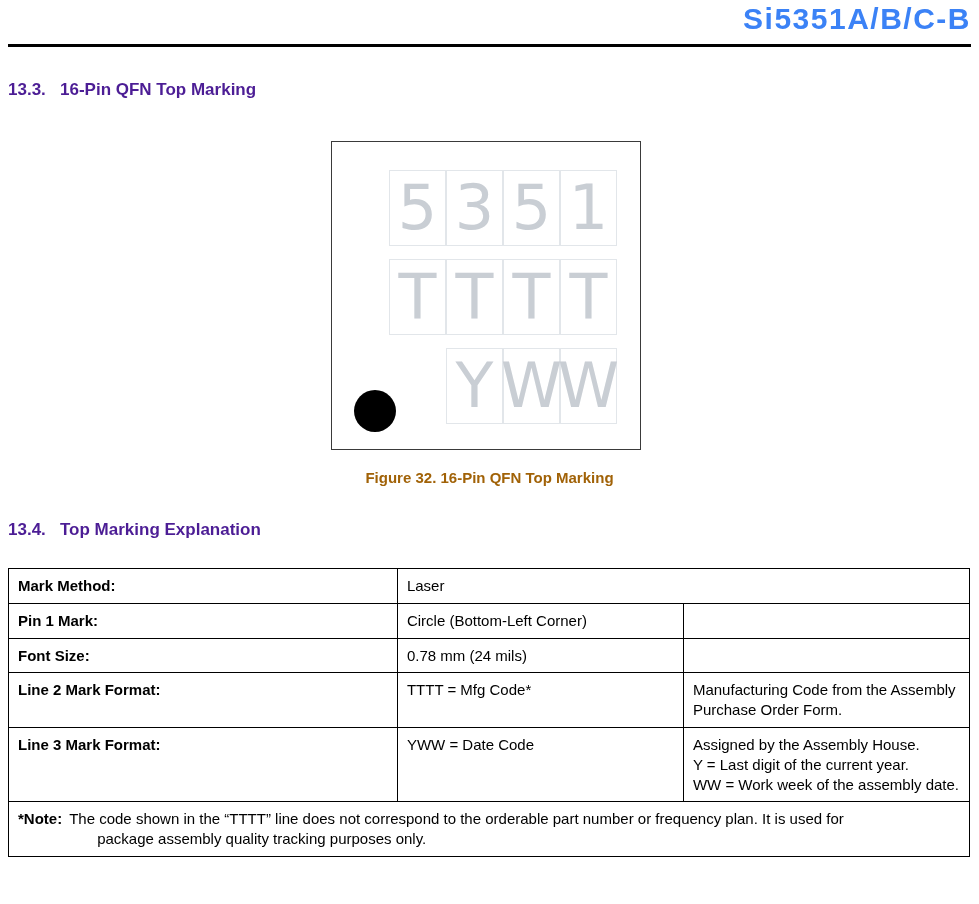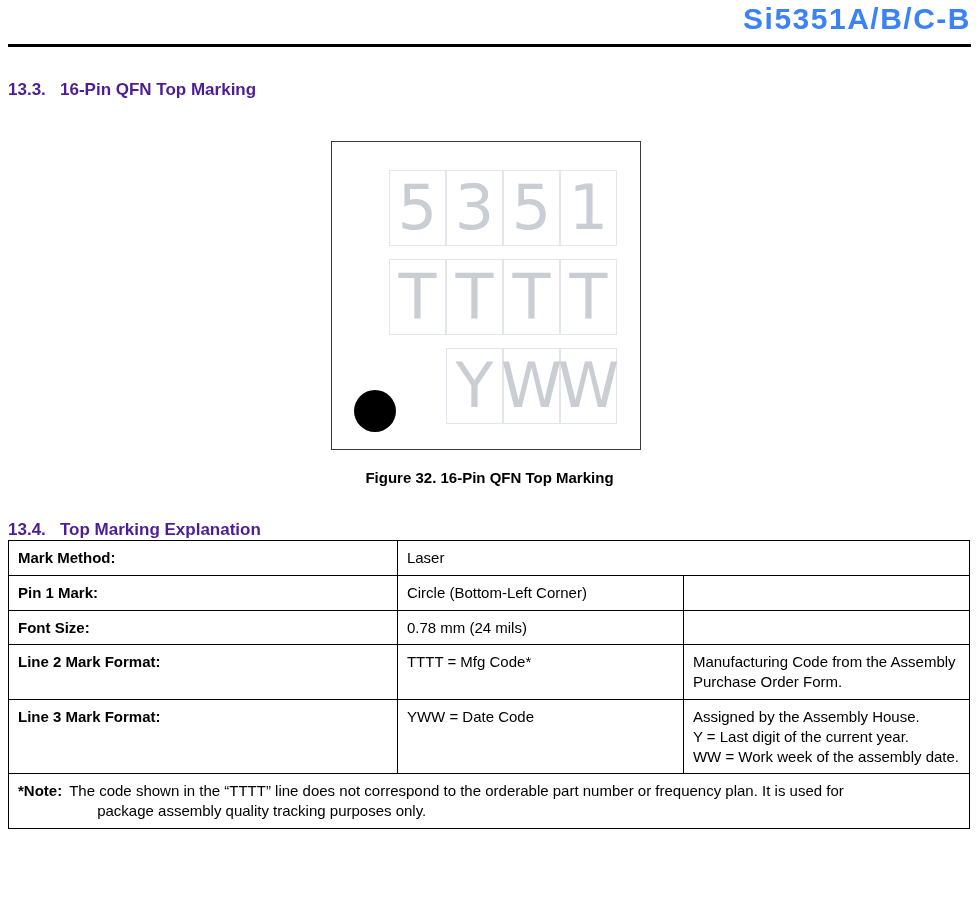"Figure 32. 16-Pin QFN Top" .figure-caption { color: #000000 -> #a16207 }
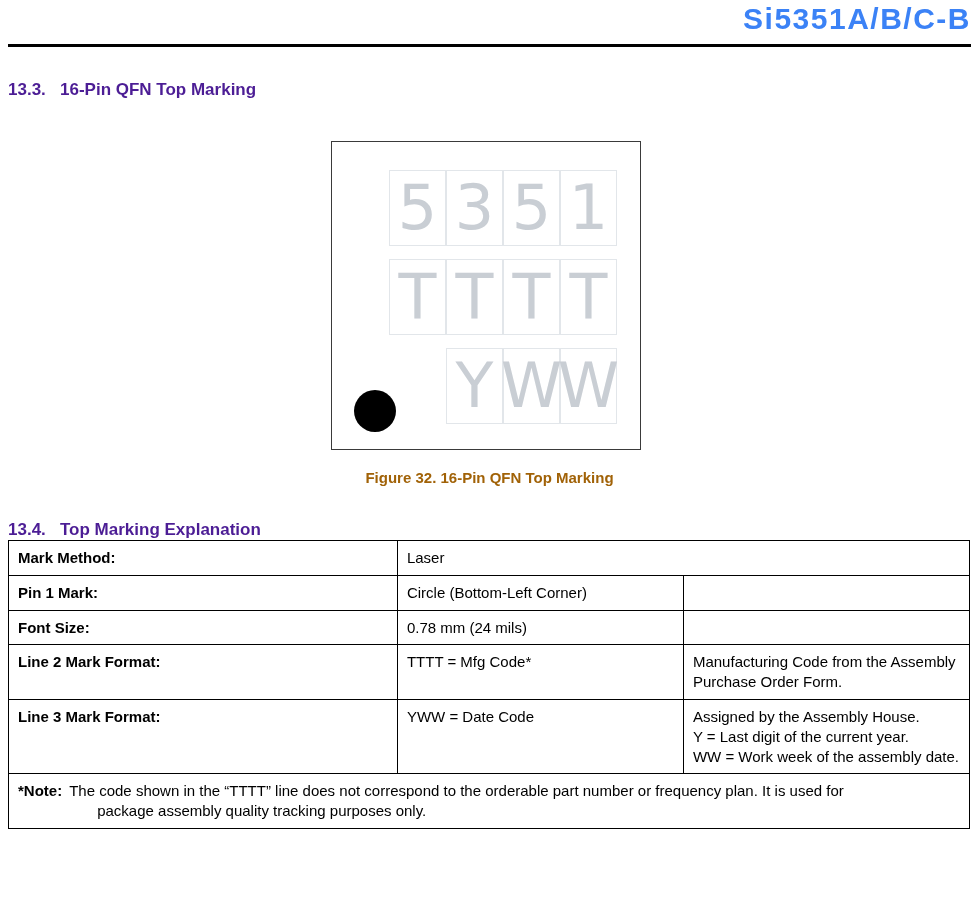"Mark Method:" .mark-table { top: 540px -> 568px }
